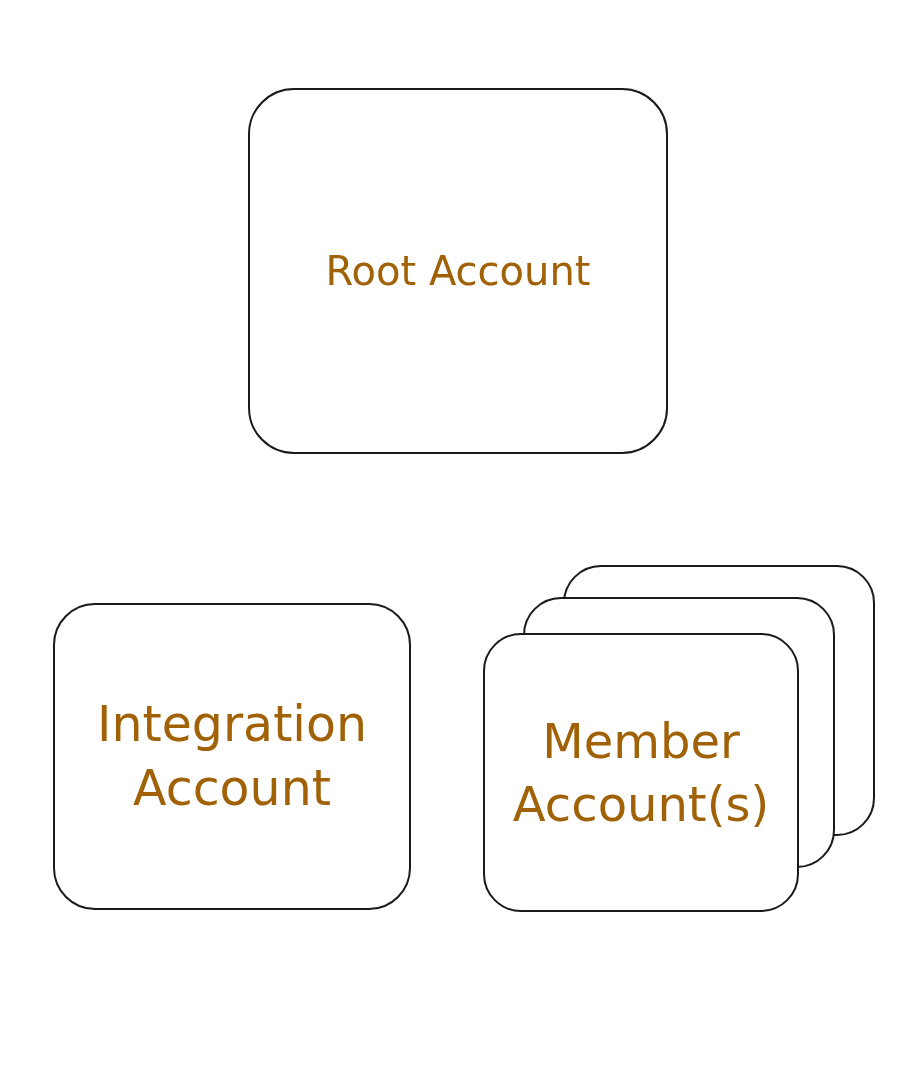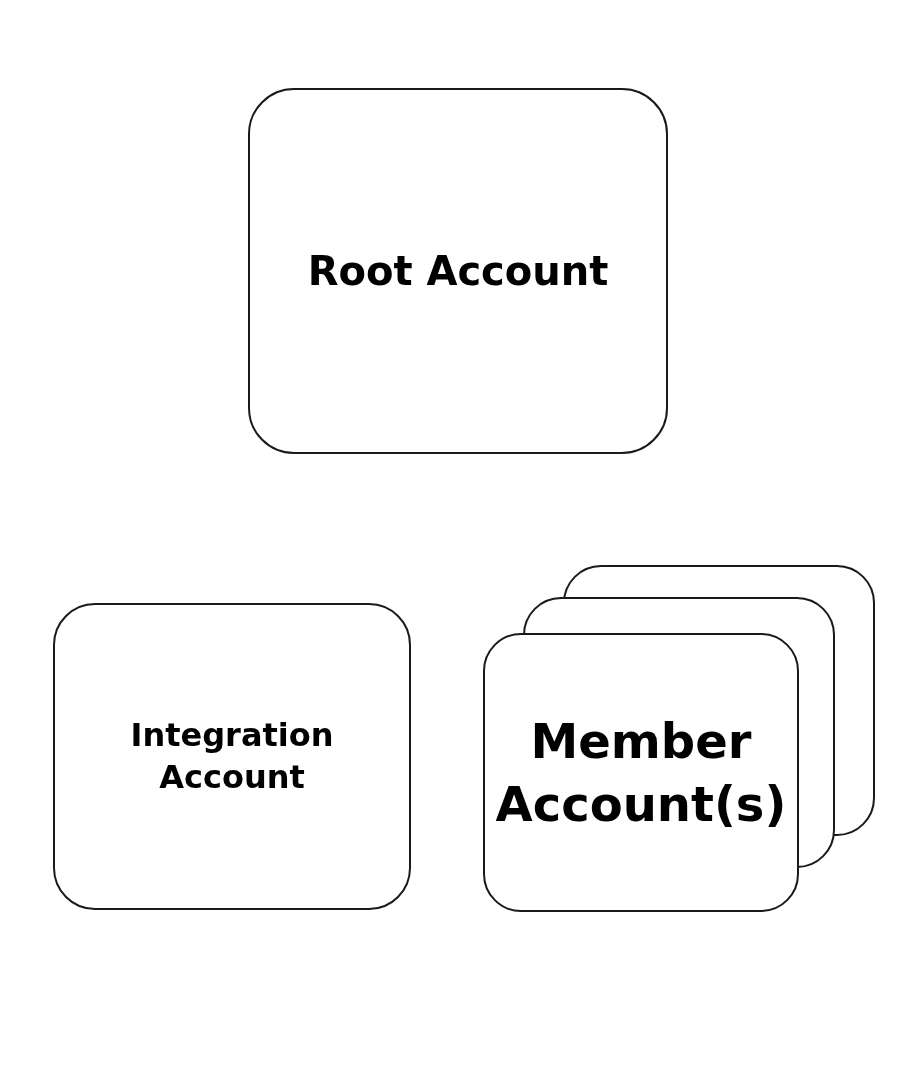"Root Account" .node-label { color: #000000 -> #a16207; font-weight: 700 -> 400 }
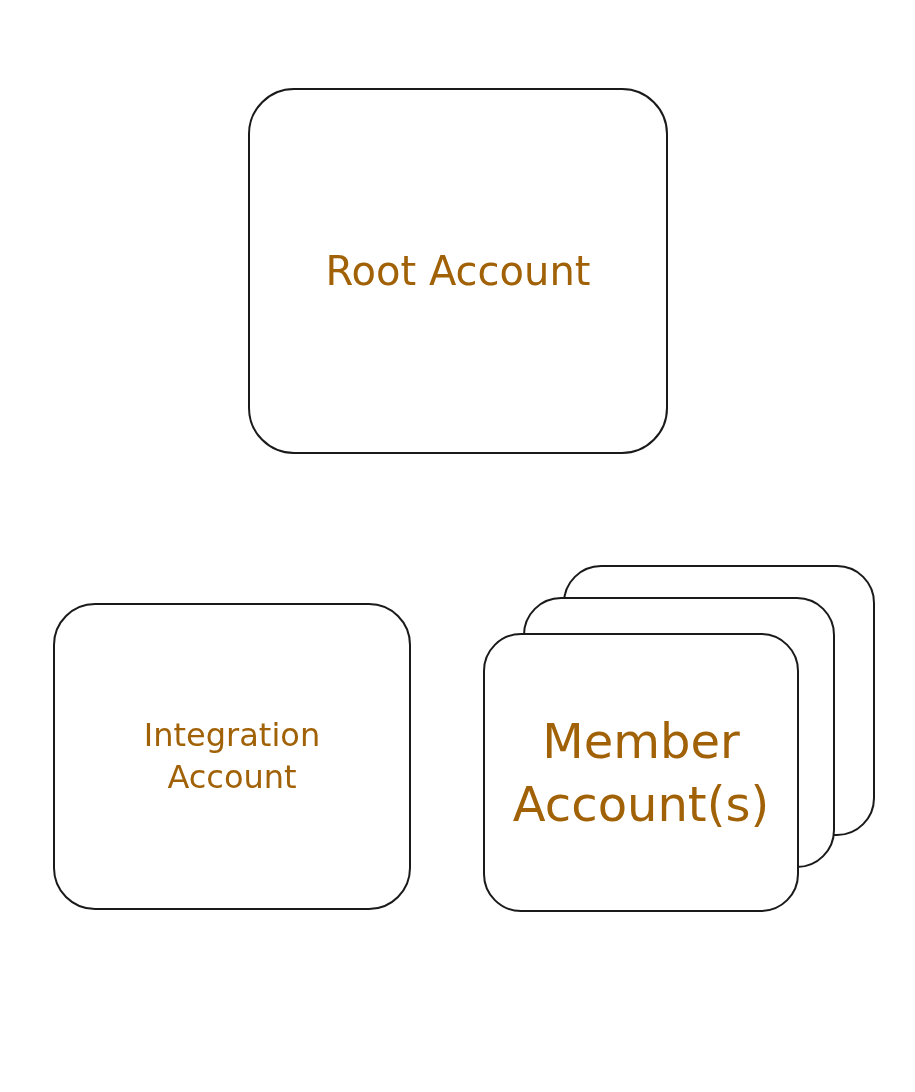"Integration" #node-integration .node-label { font-size: 32px -> 49px }
